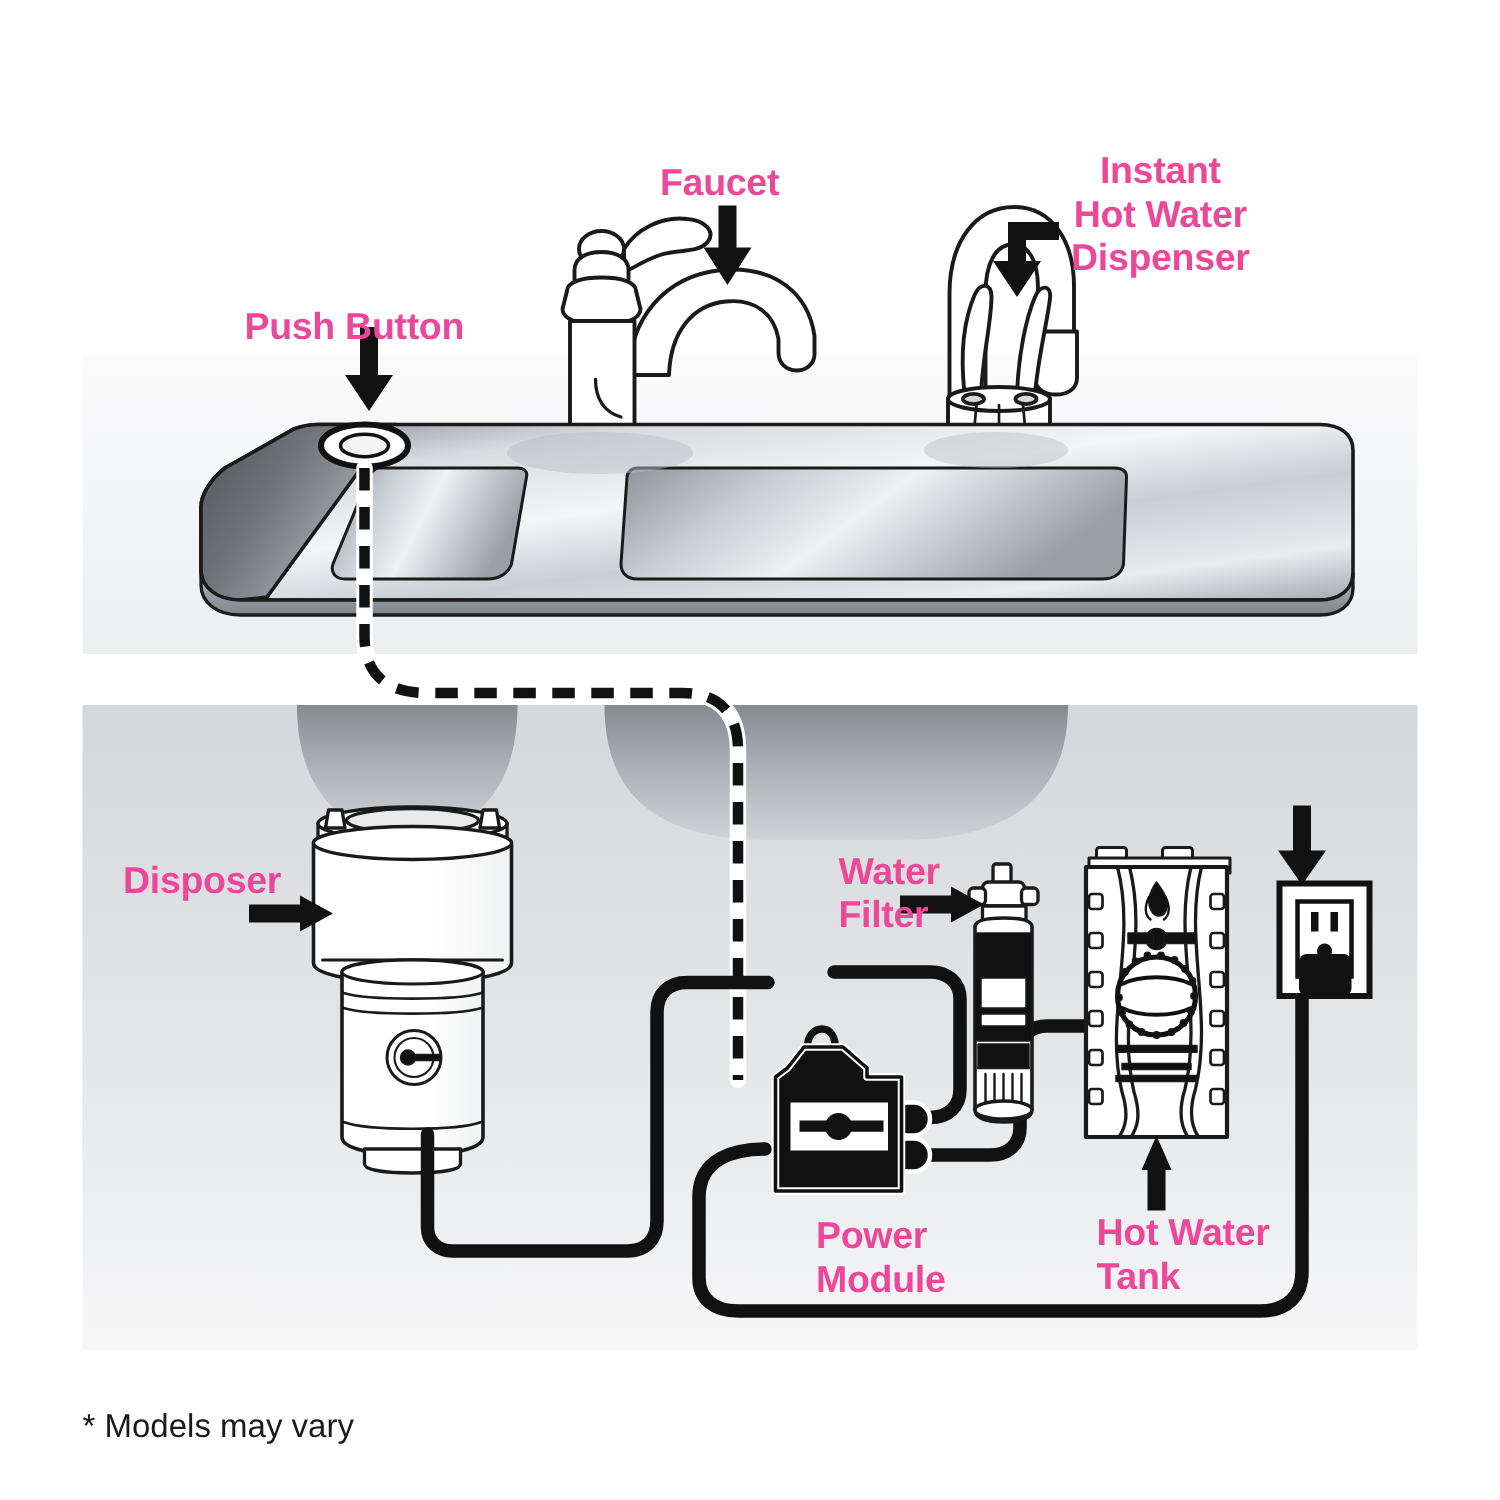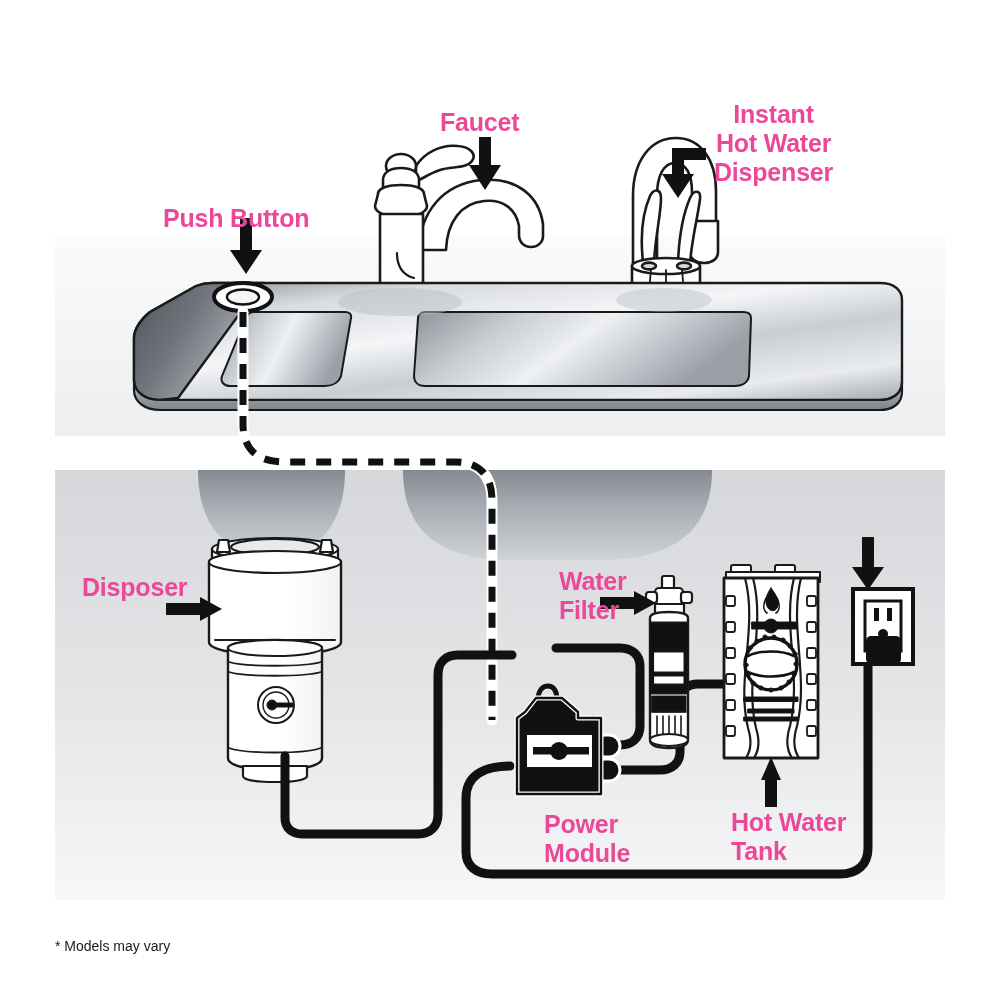"* Models may vary" .foot { font-size: 14px -> 22px }
